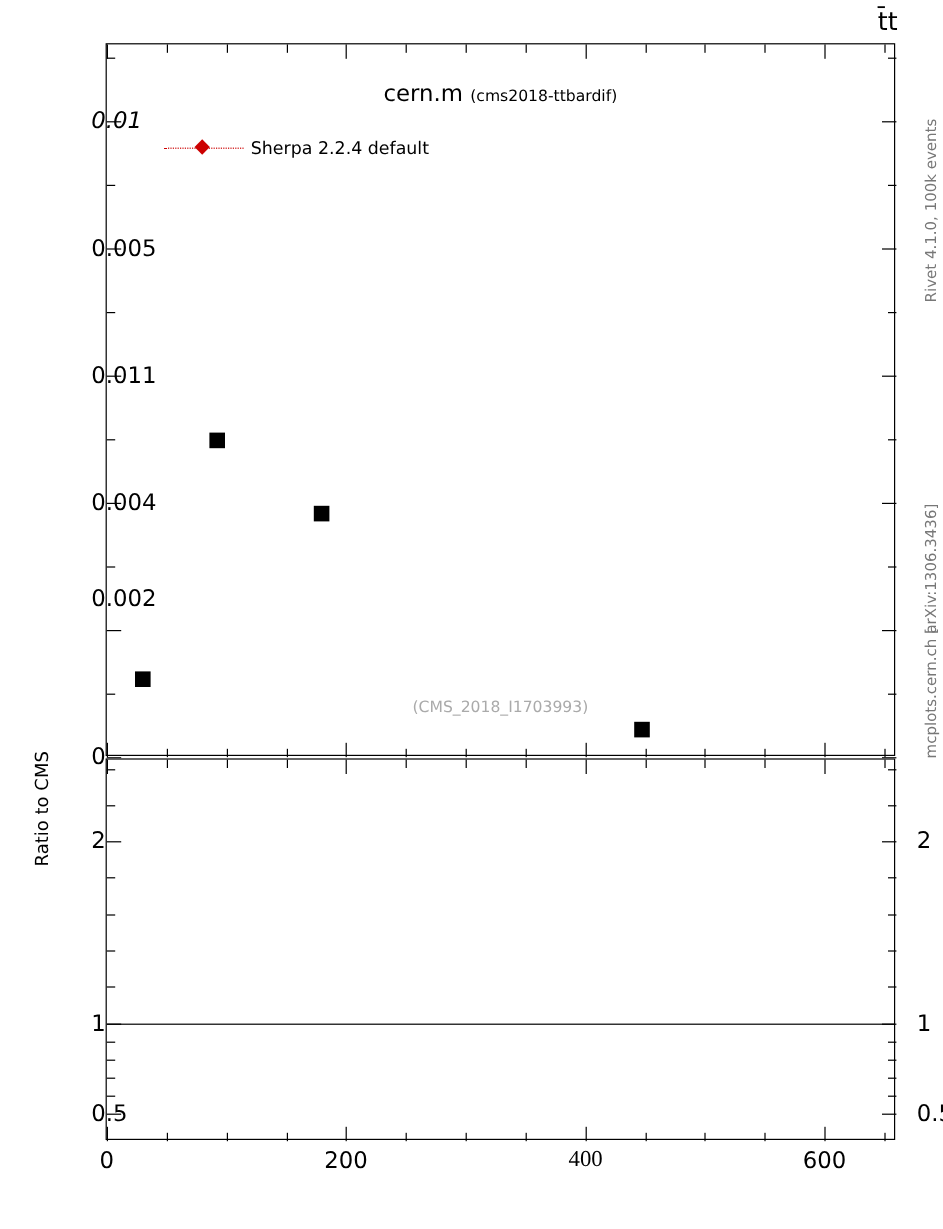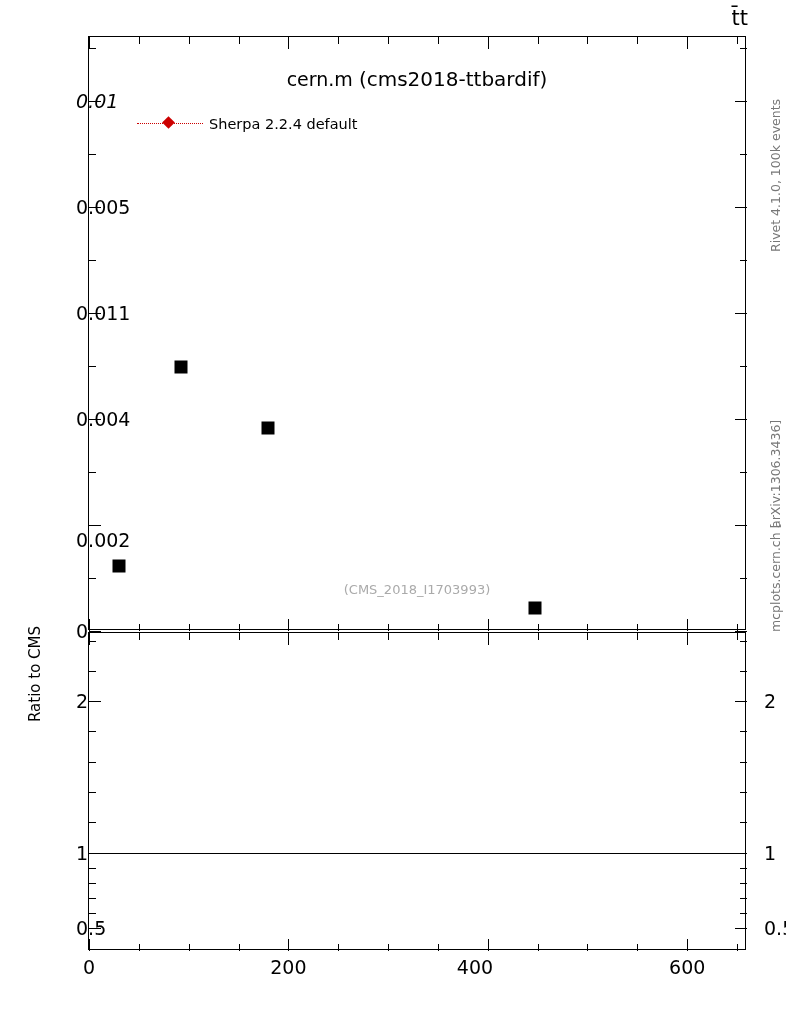"(cms2018-ttbardif)" .plot-title .sub { font-size: 20px -> 13px }
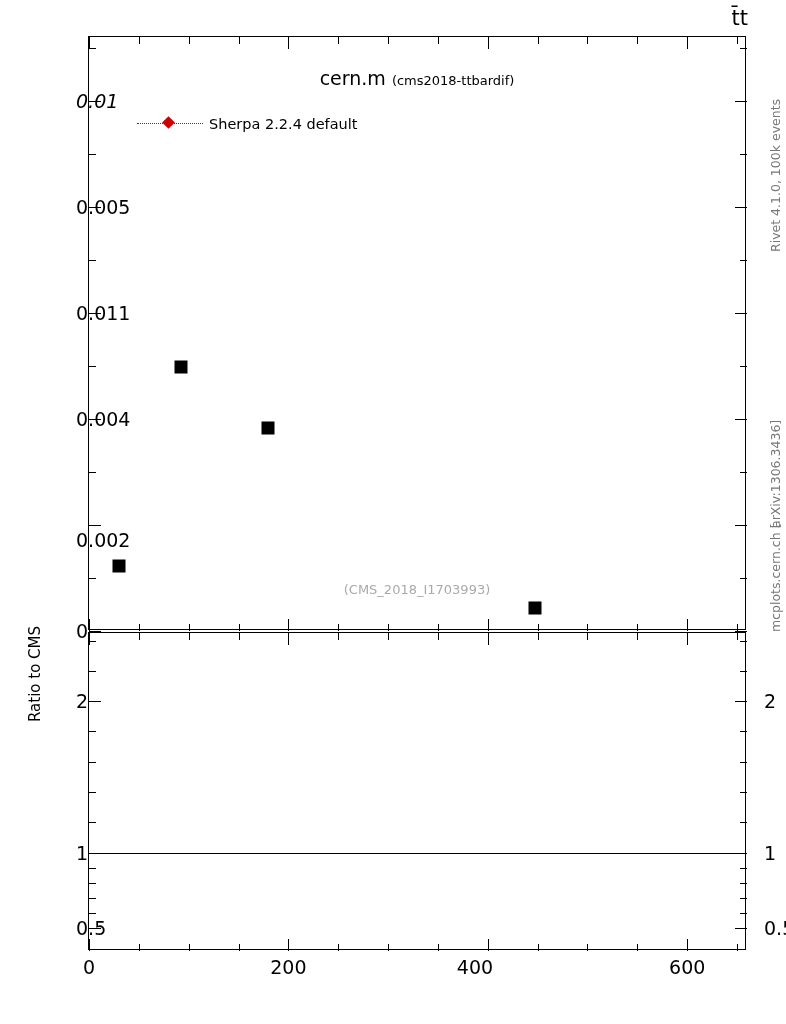"0.002" div.ylabel { top: 503px -> 462px }
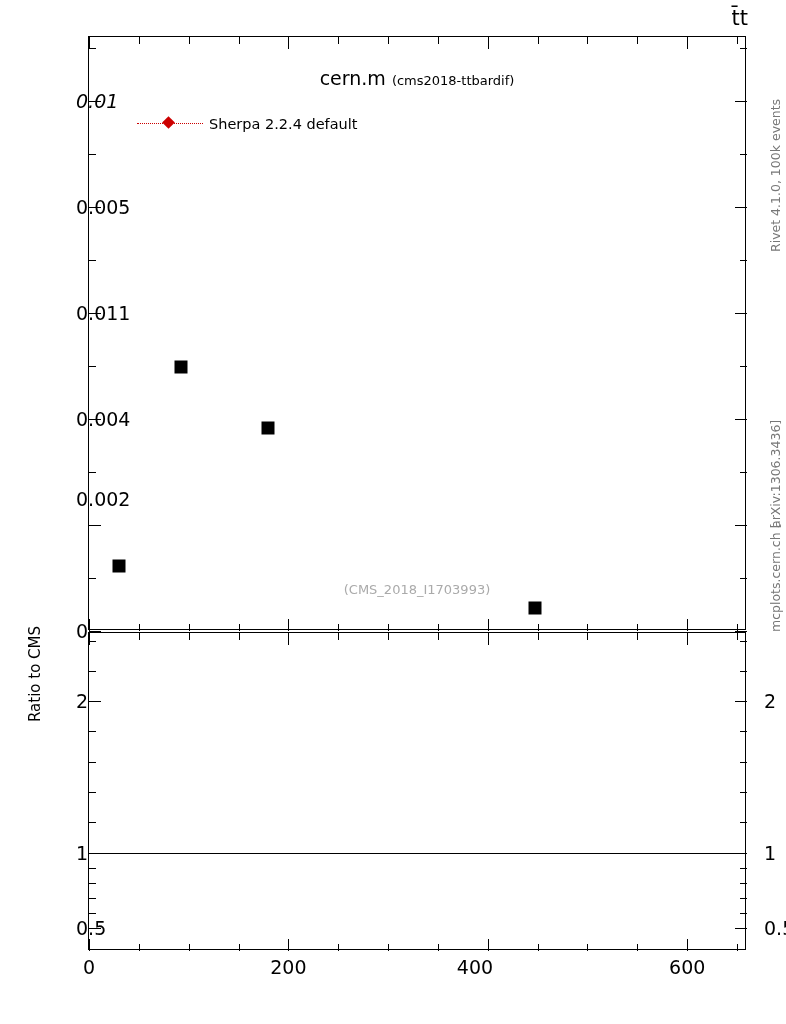"400" div.xlabel { font-family: none -> Liberation Serif, serif; left: 386px -> 399px }
